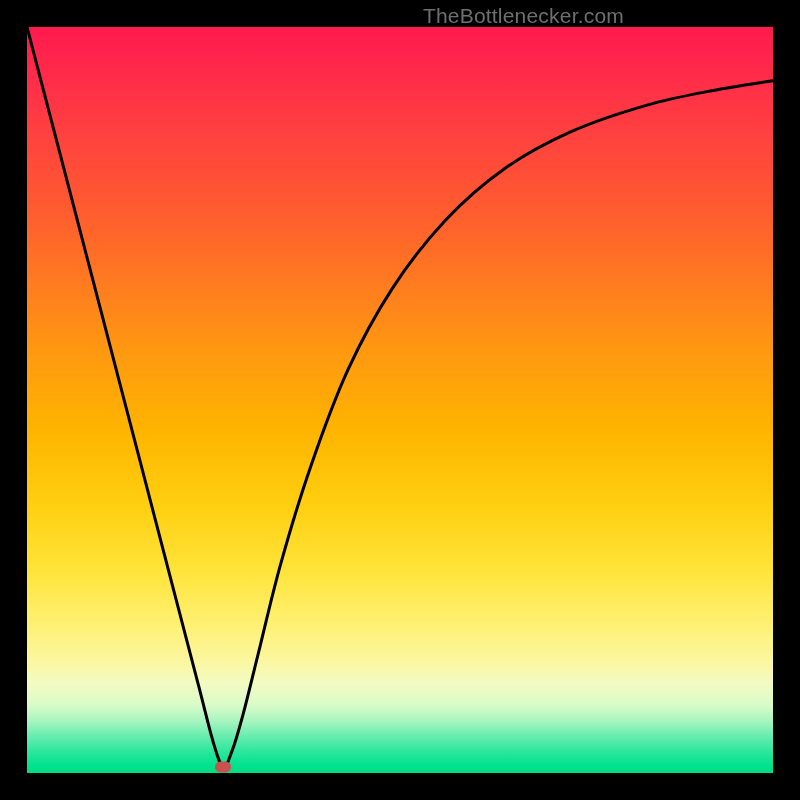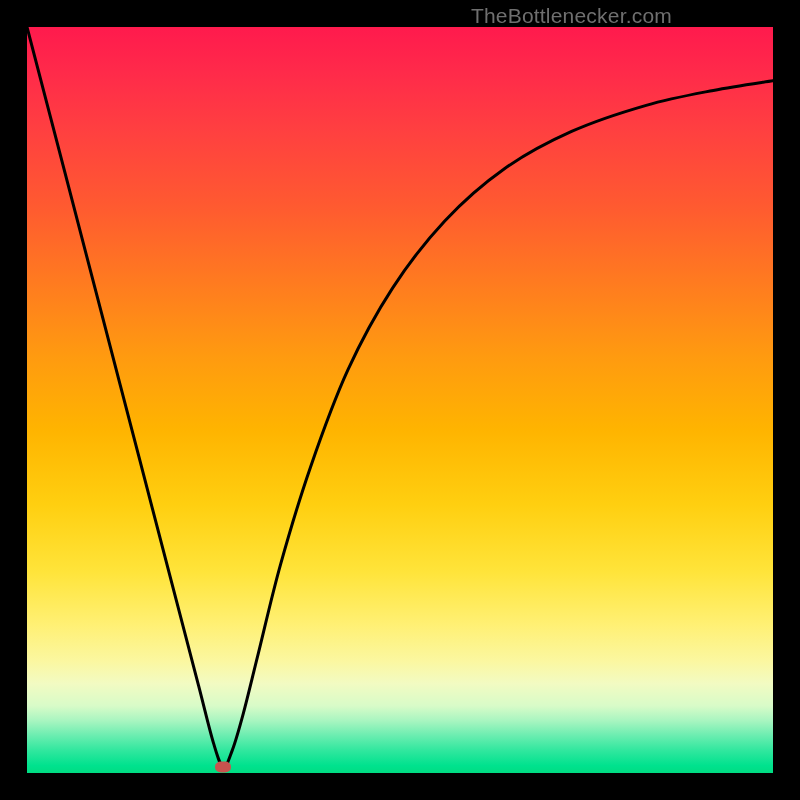"TheBottlenecker.com" .frame { padding-left: 48px -> none }
